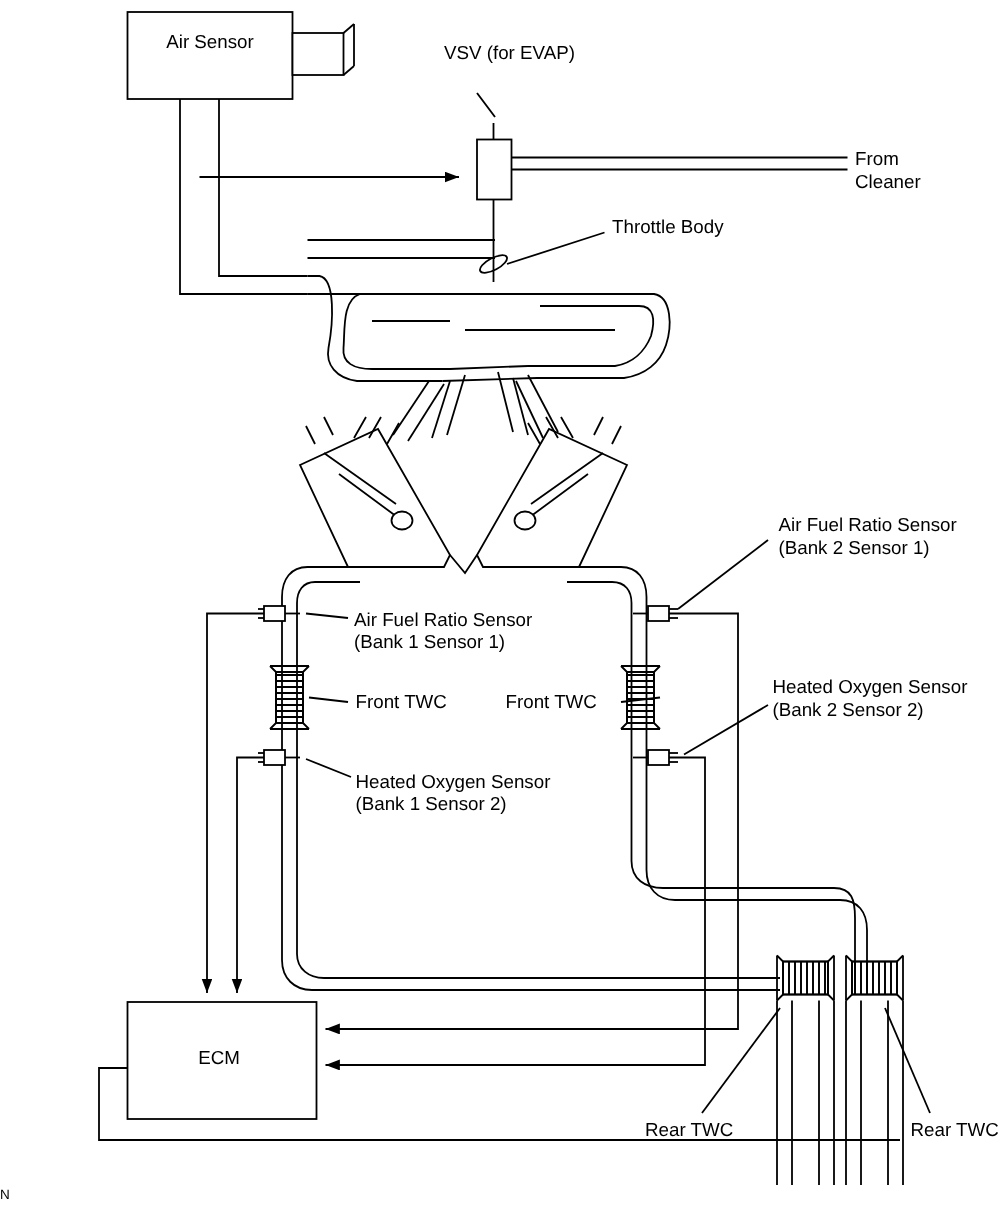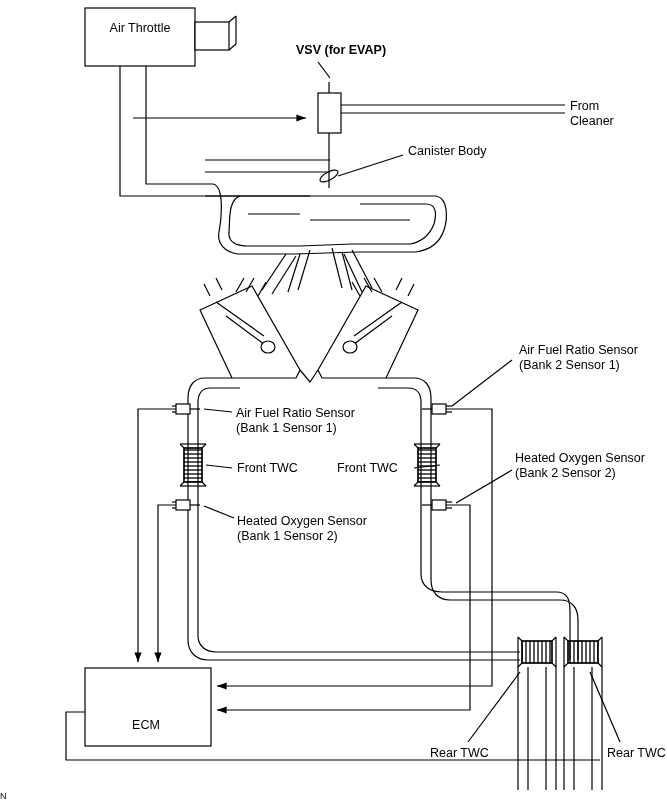"Air Throttle" div.lbl { text: Throttle -> Sensor }
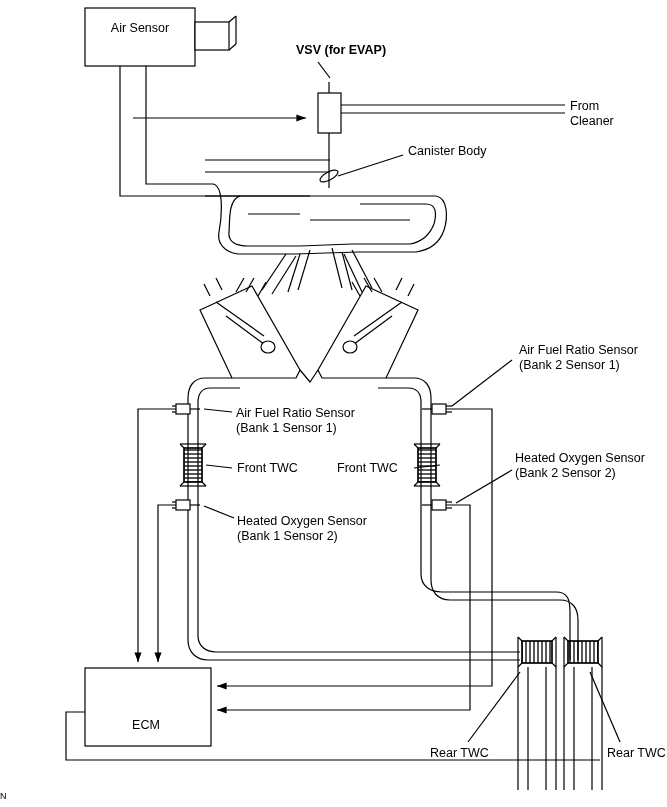"VSV (for EVAP)" div.lbl { font-weight: bold -> none; top: 43px -> 28px }
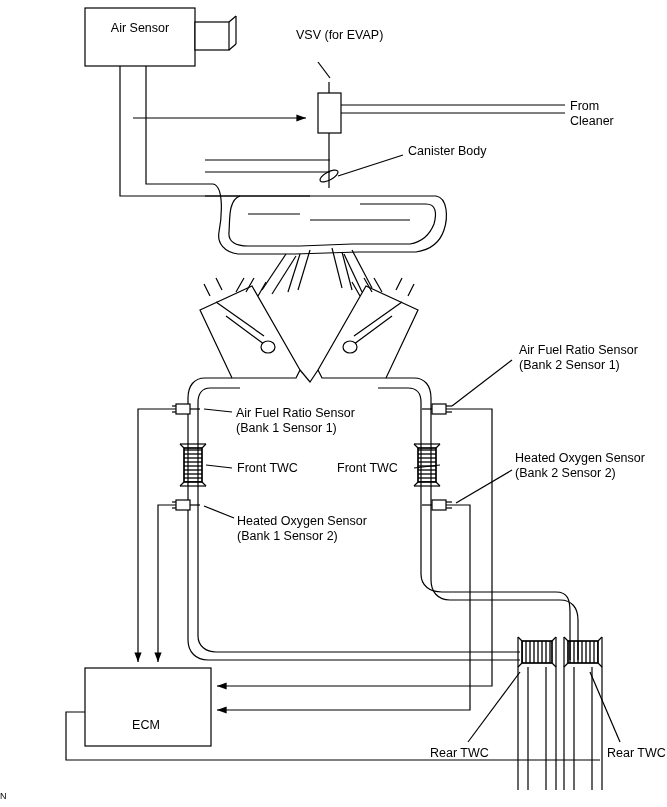"Canister Body" div.lbl { text: Canister -> Throttle }
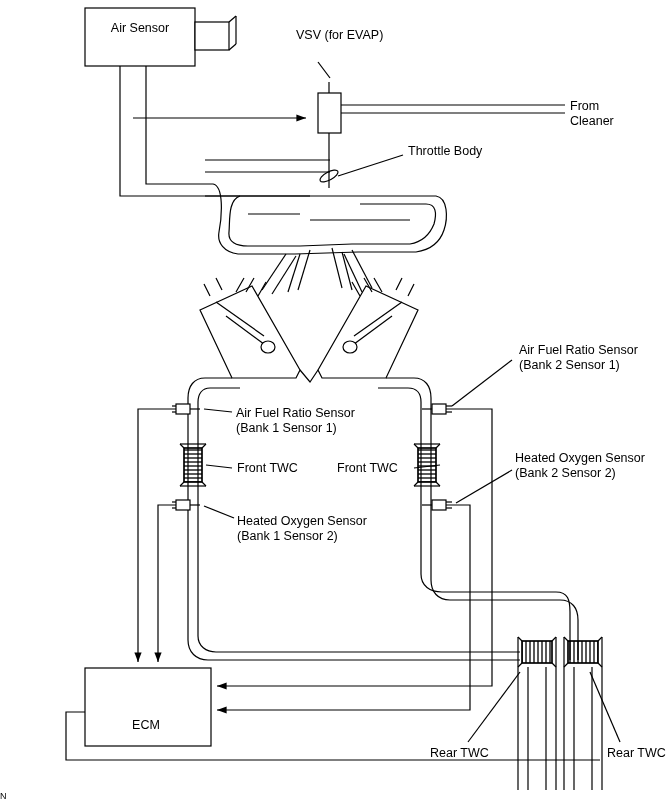"ECM" div.lbl { top: 718px -> 698px }
